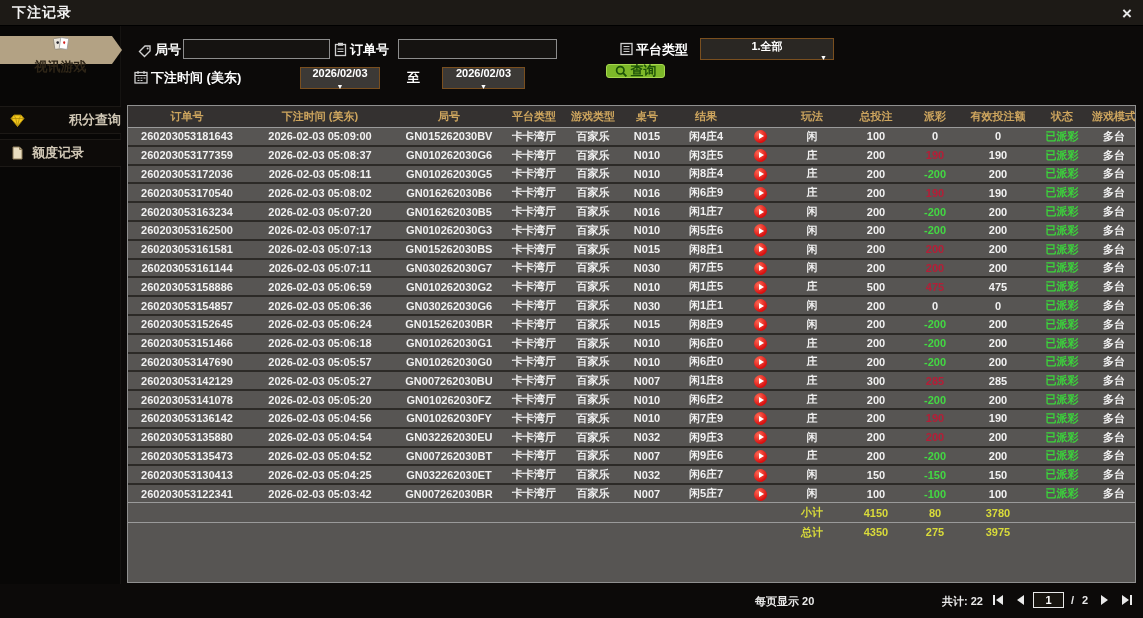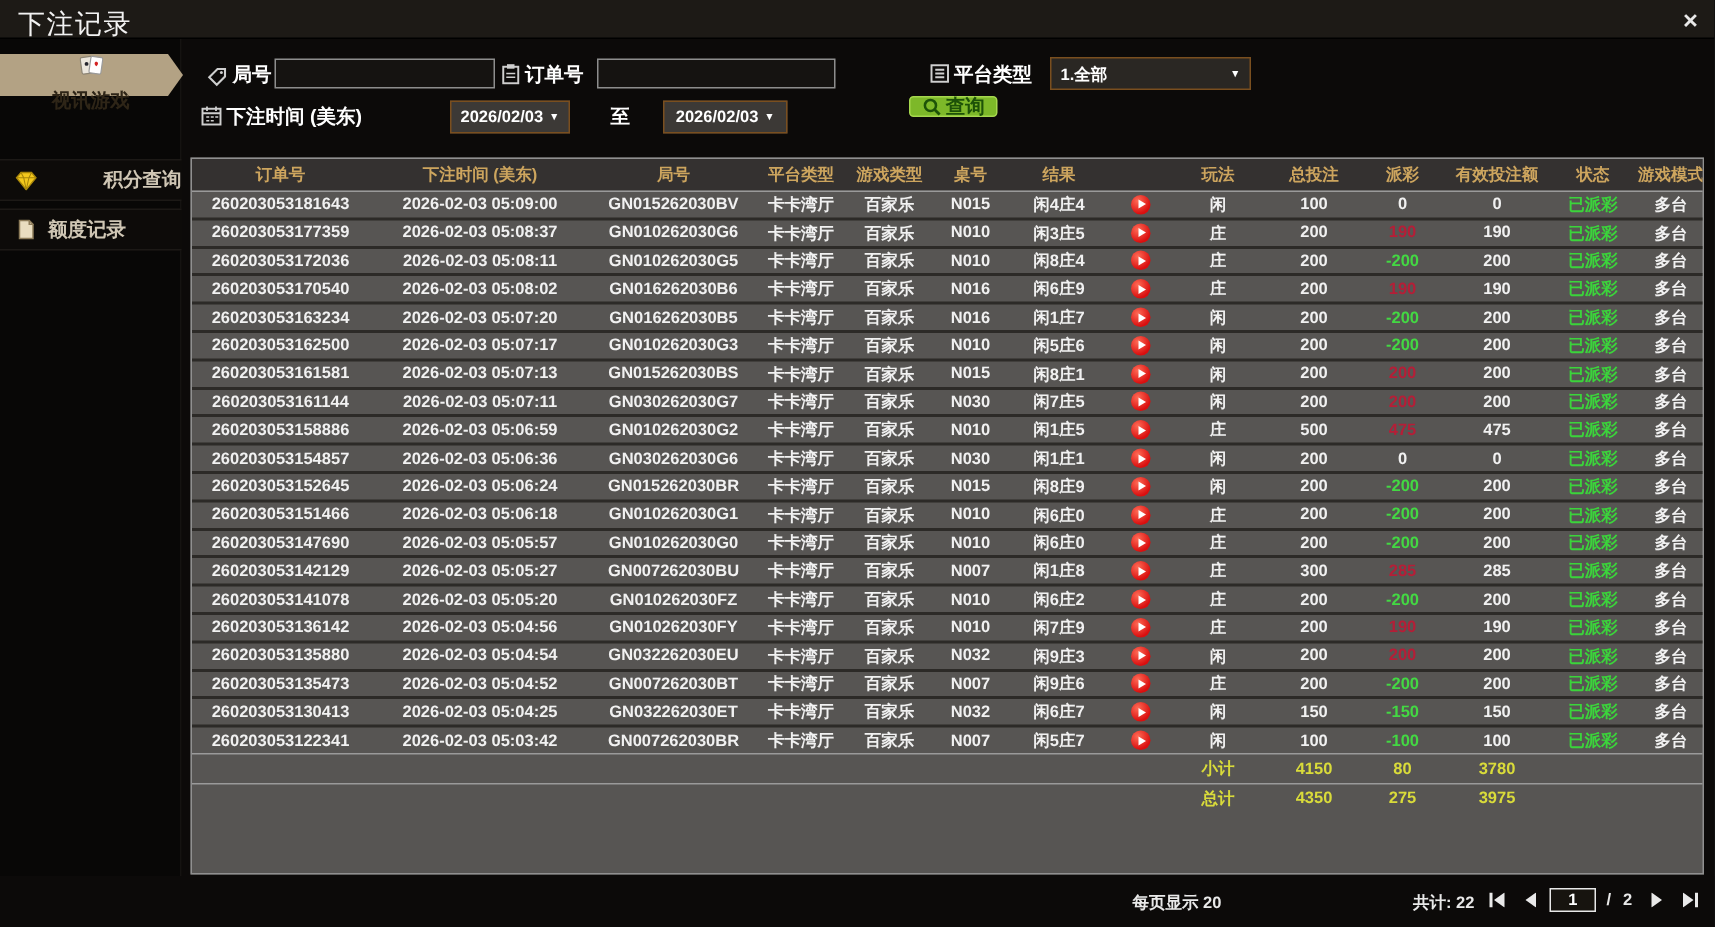"下注记录" .titlebar .title { font-size: 18px -> 14px; font-weight: normal -> bold }
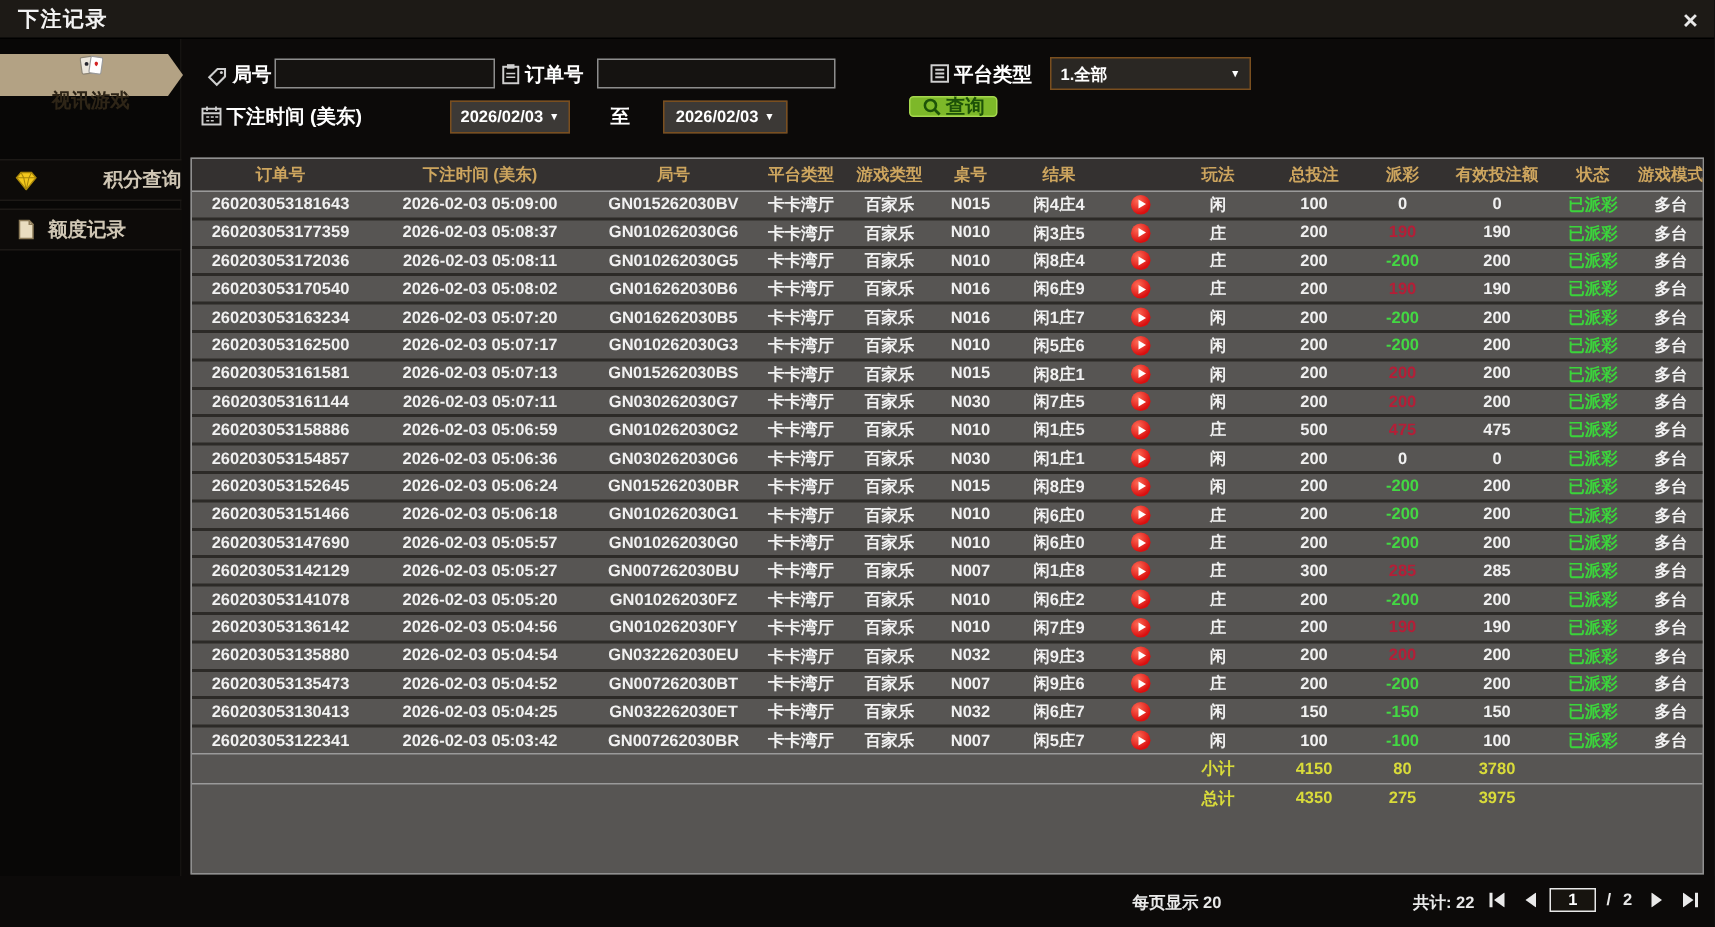"1.全部" .selbox { flex-direction: none -> column }
